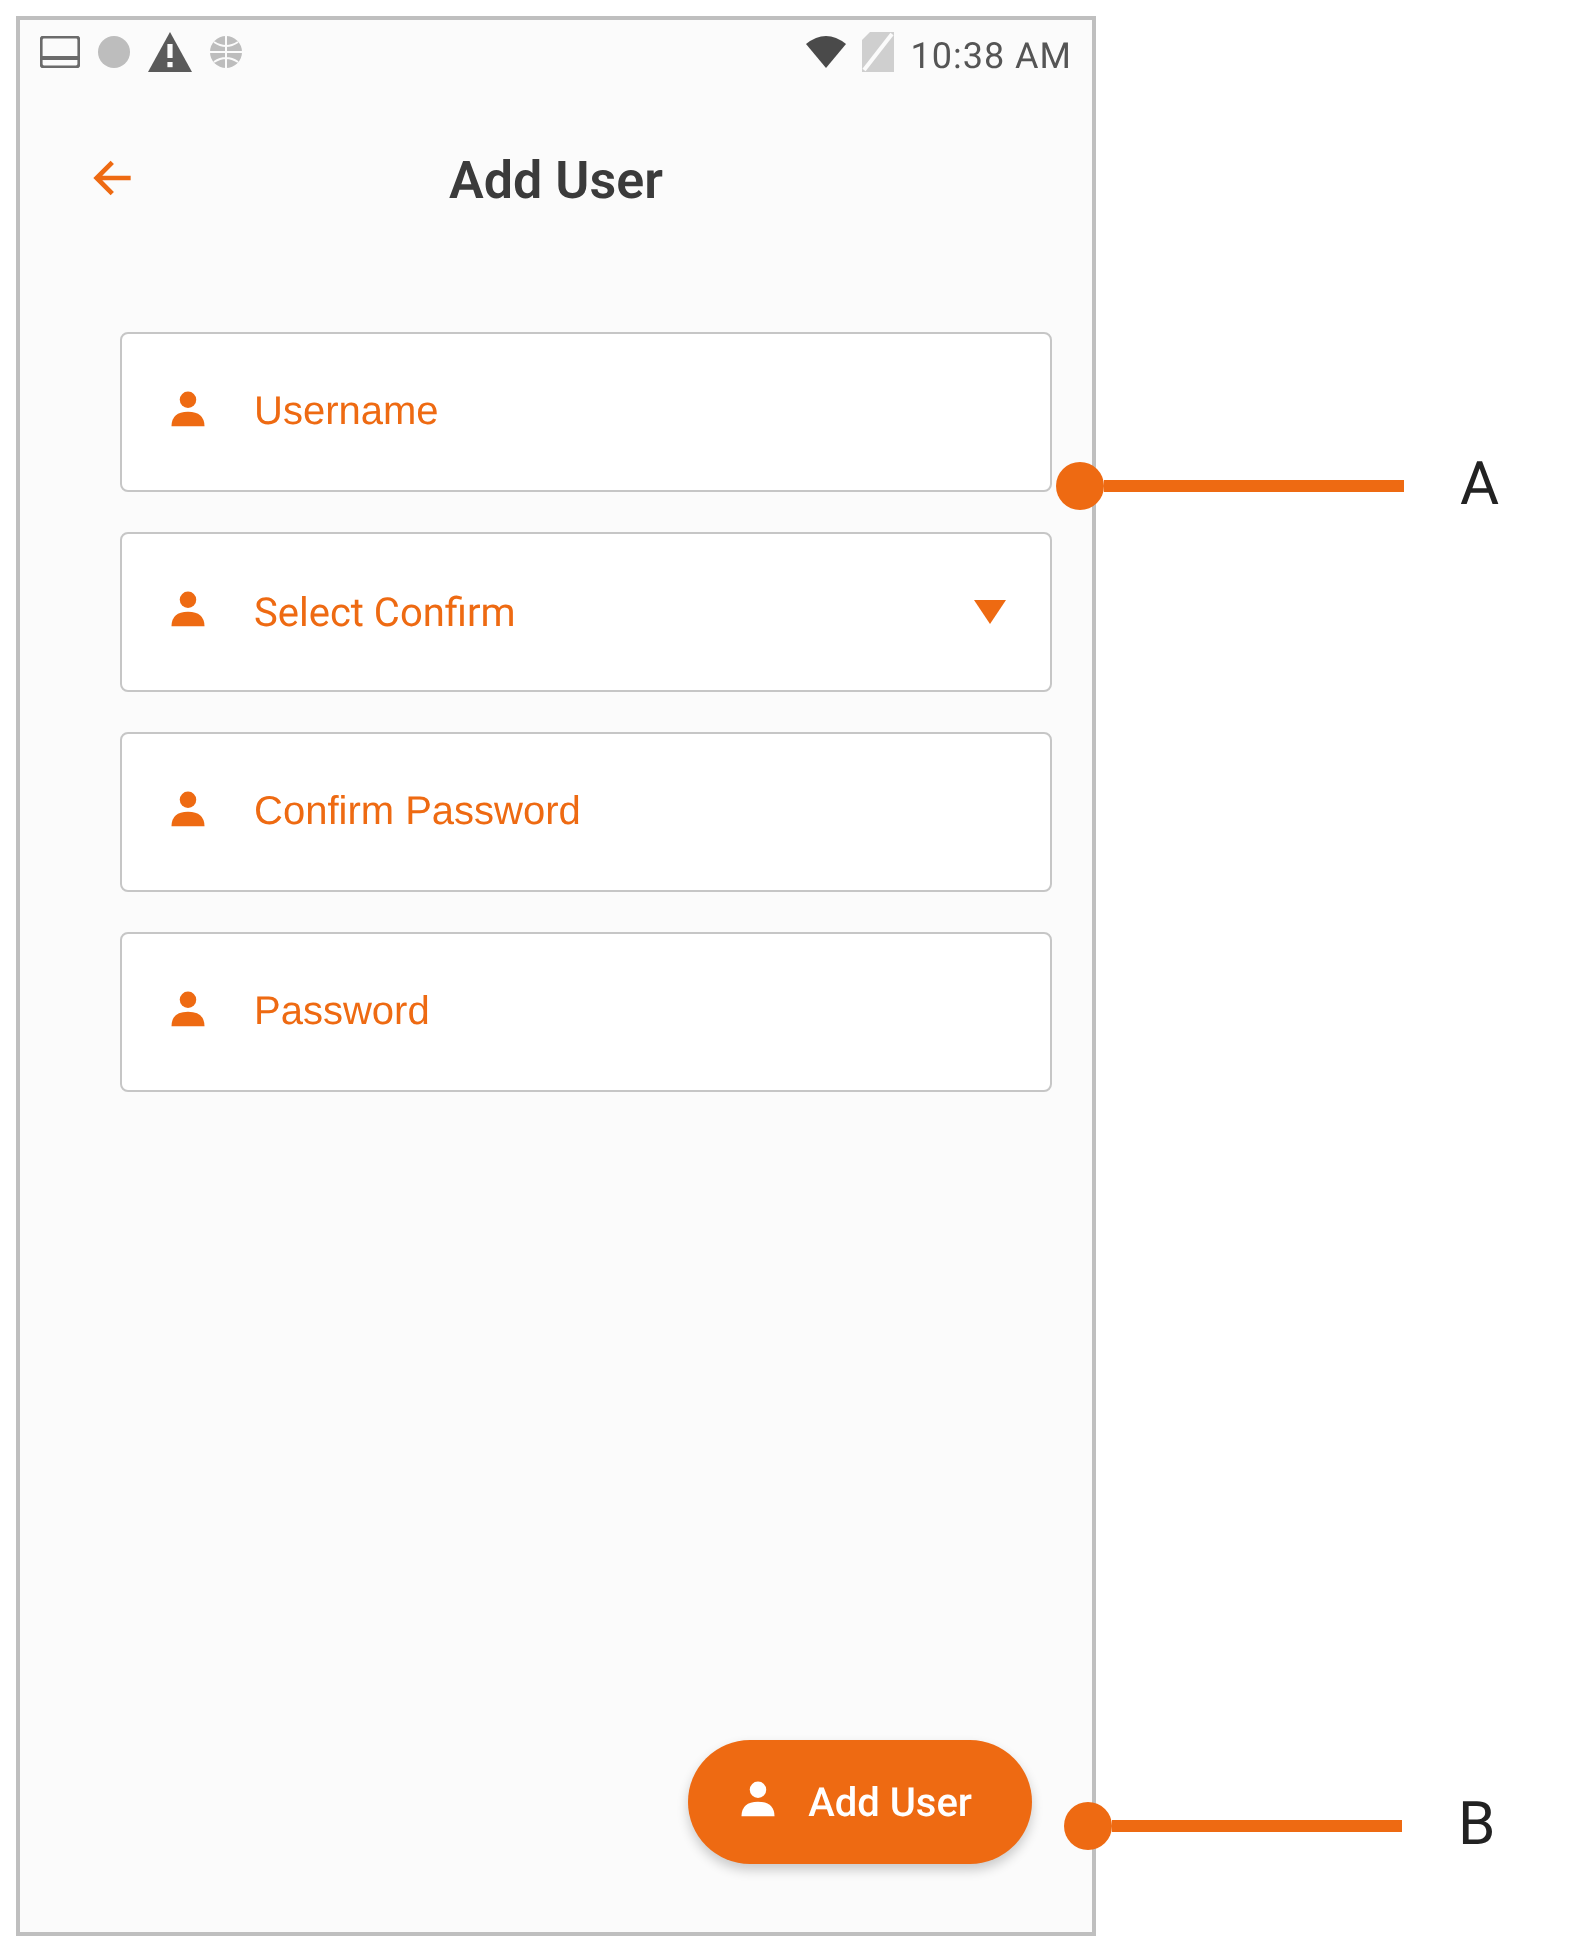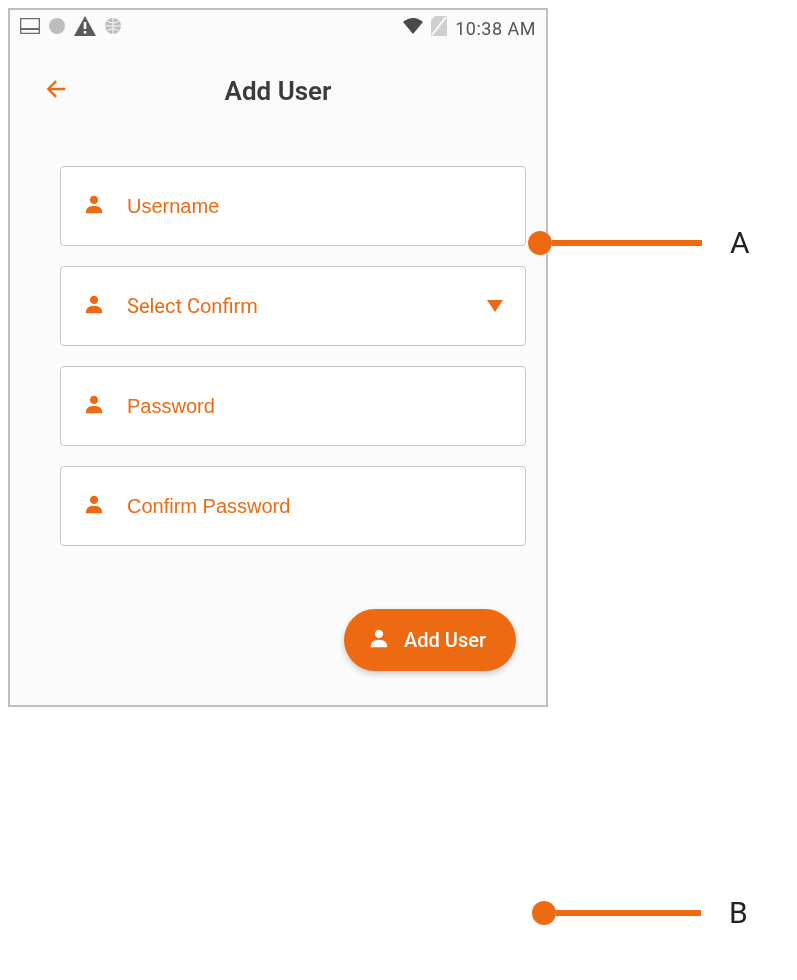"10:38 AM" .phone-frame { height: 699px -> 960px }
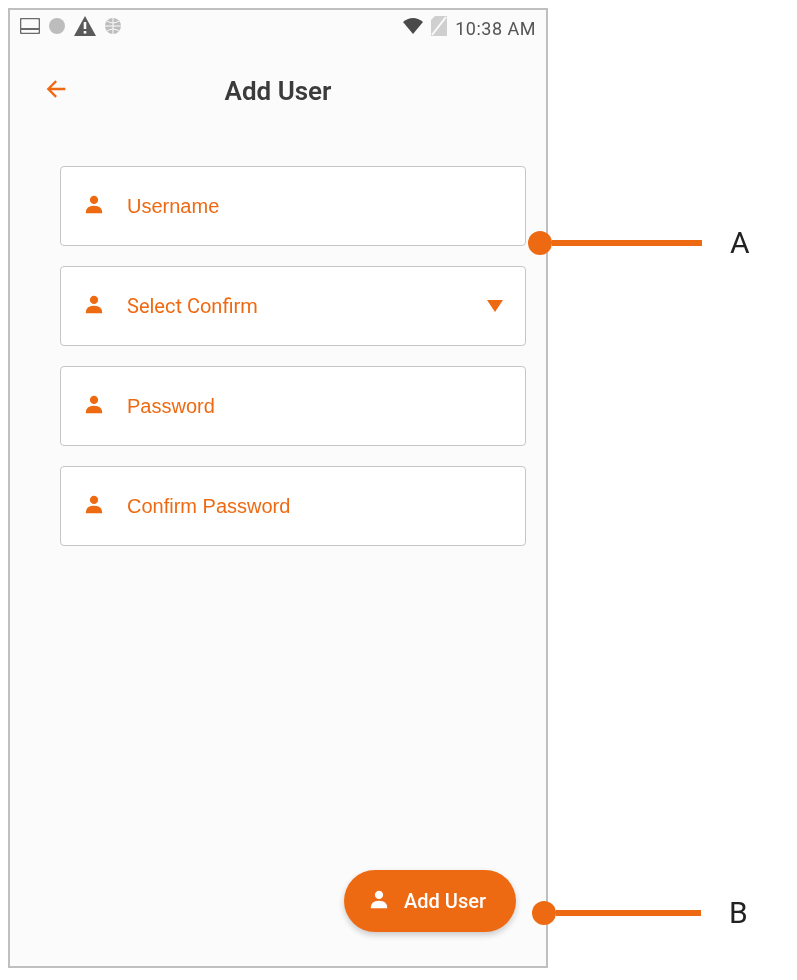"Password" div.field { order: before "Confirm Password" -> after "Confirm Password" }
